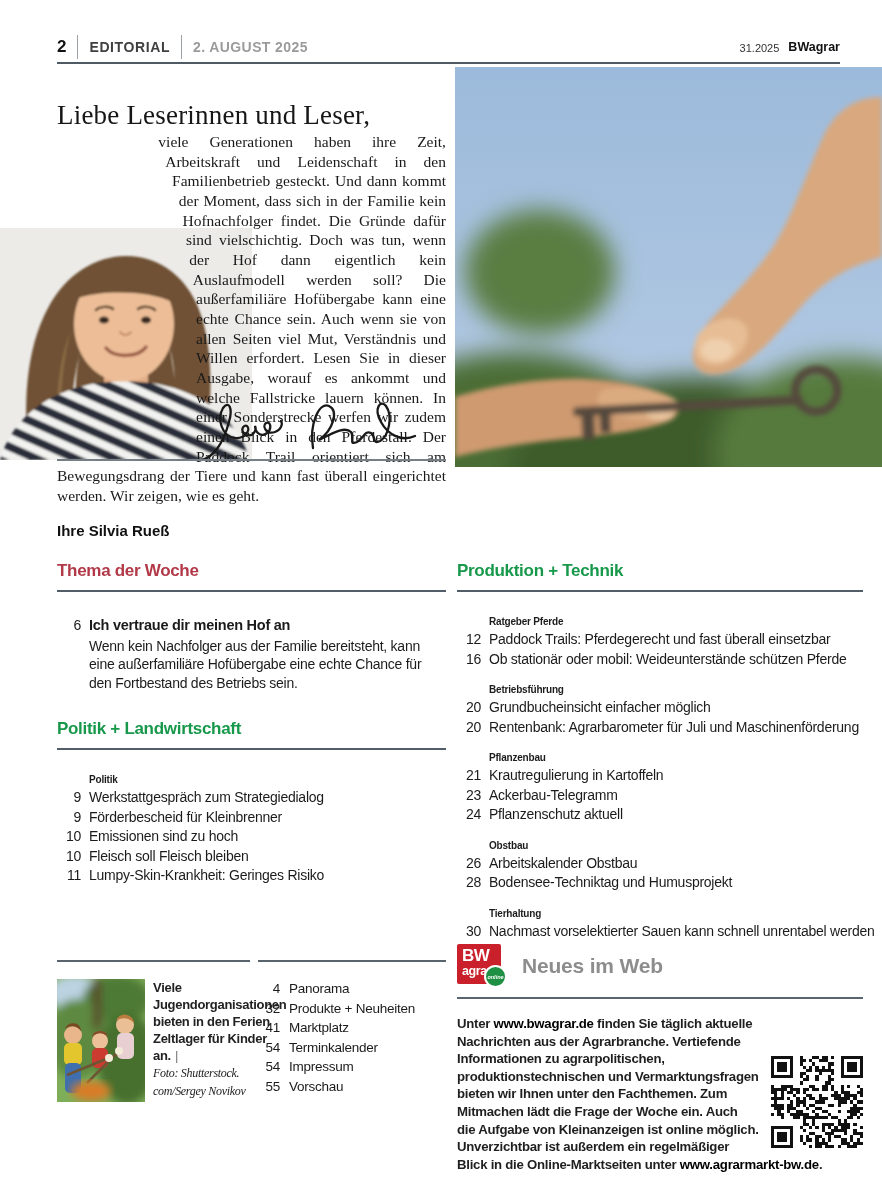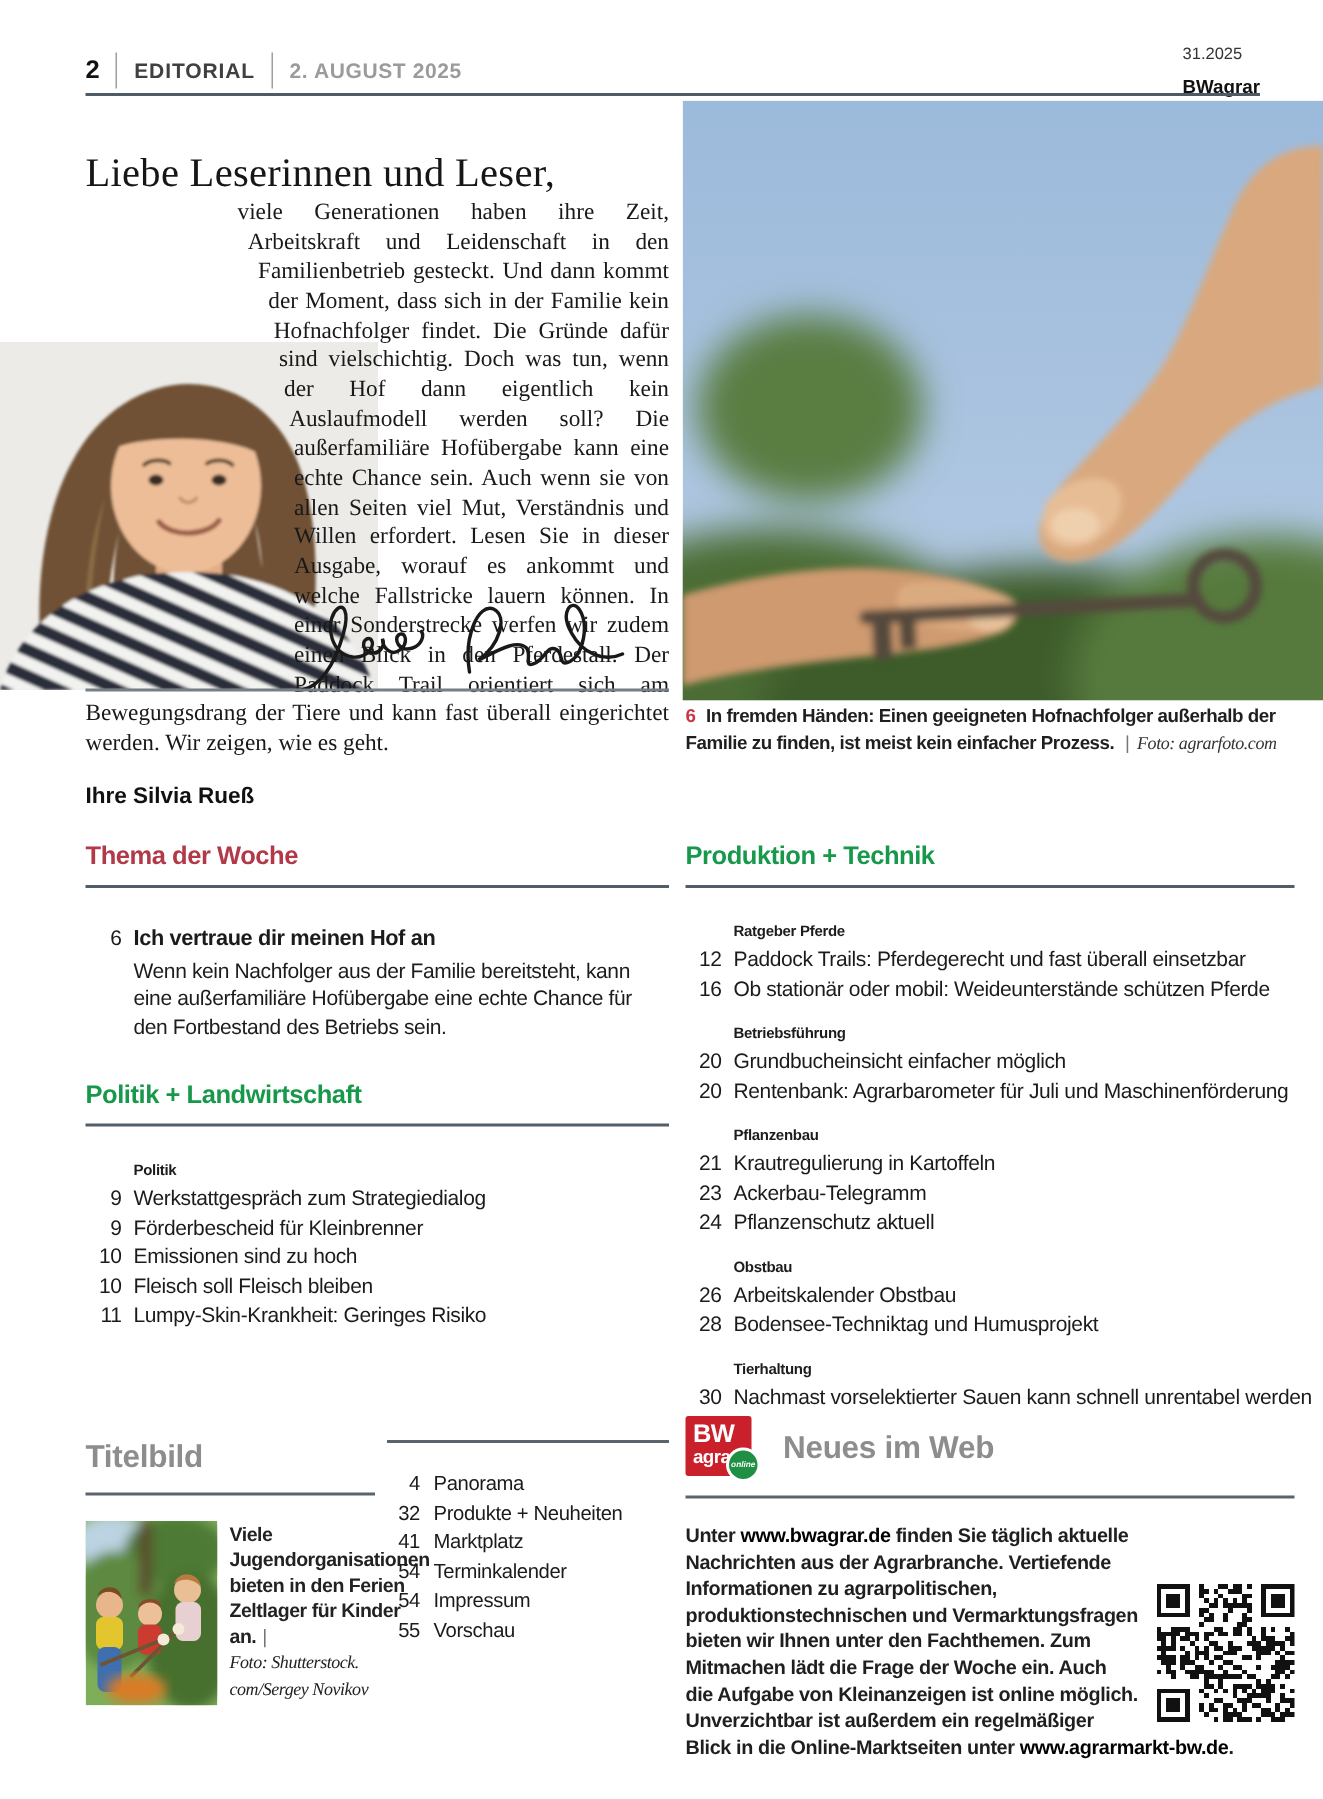"31.2025" .hdr-right { align-items: flex-start -> flex-end; flex-direction: column -> none }
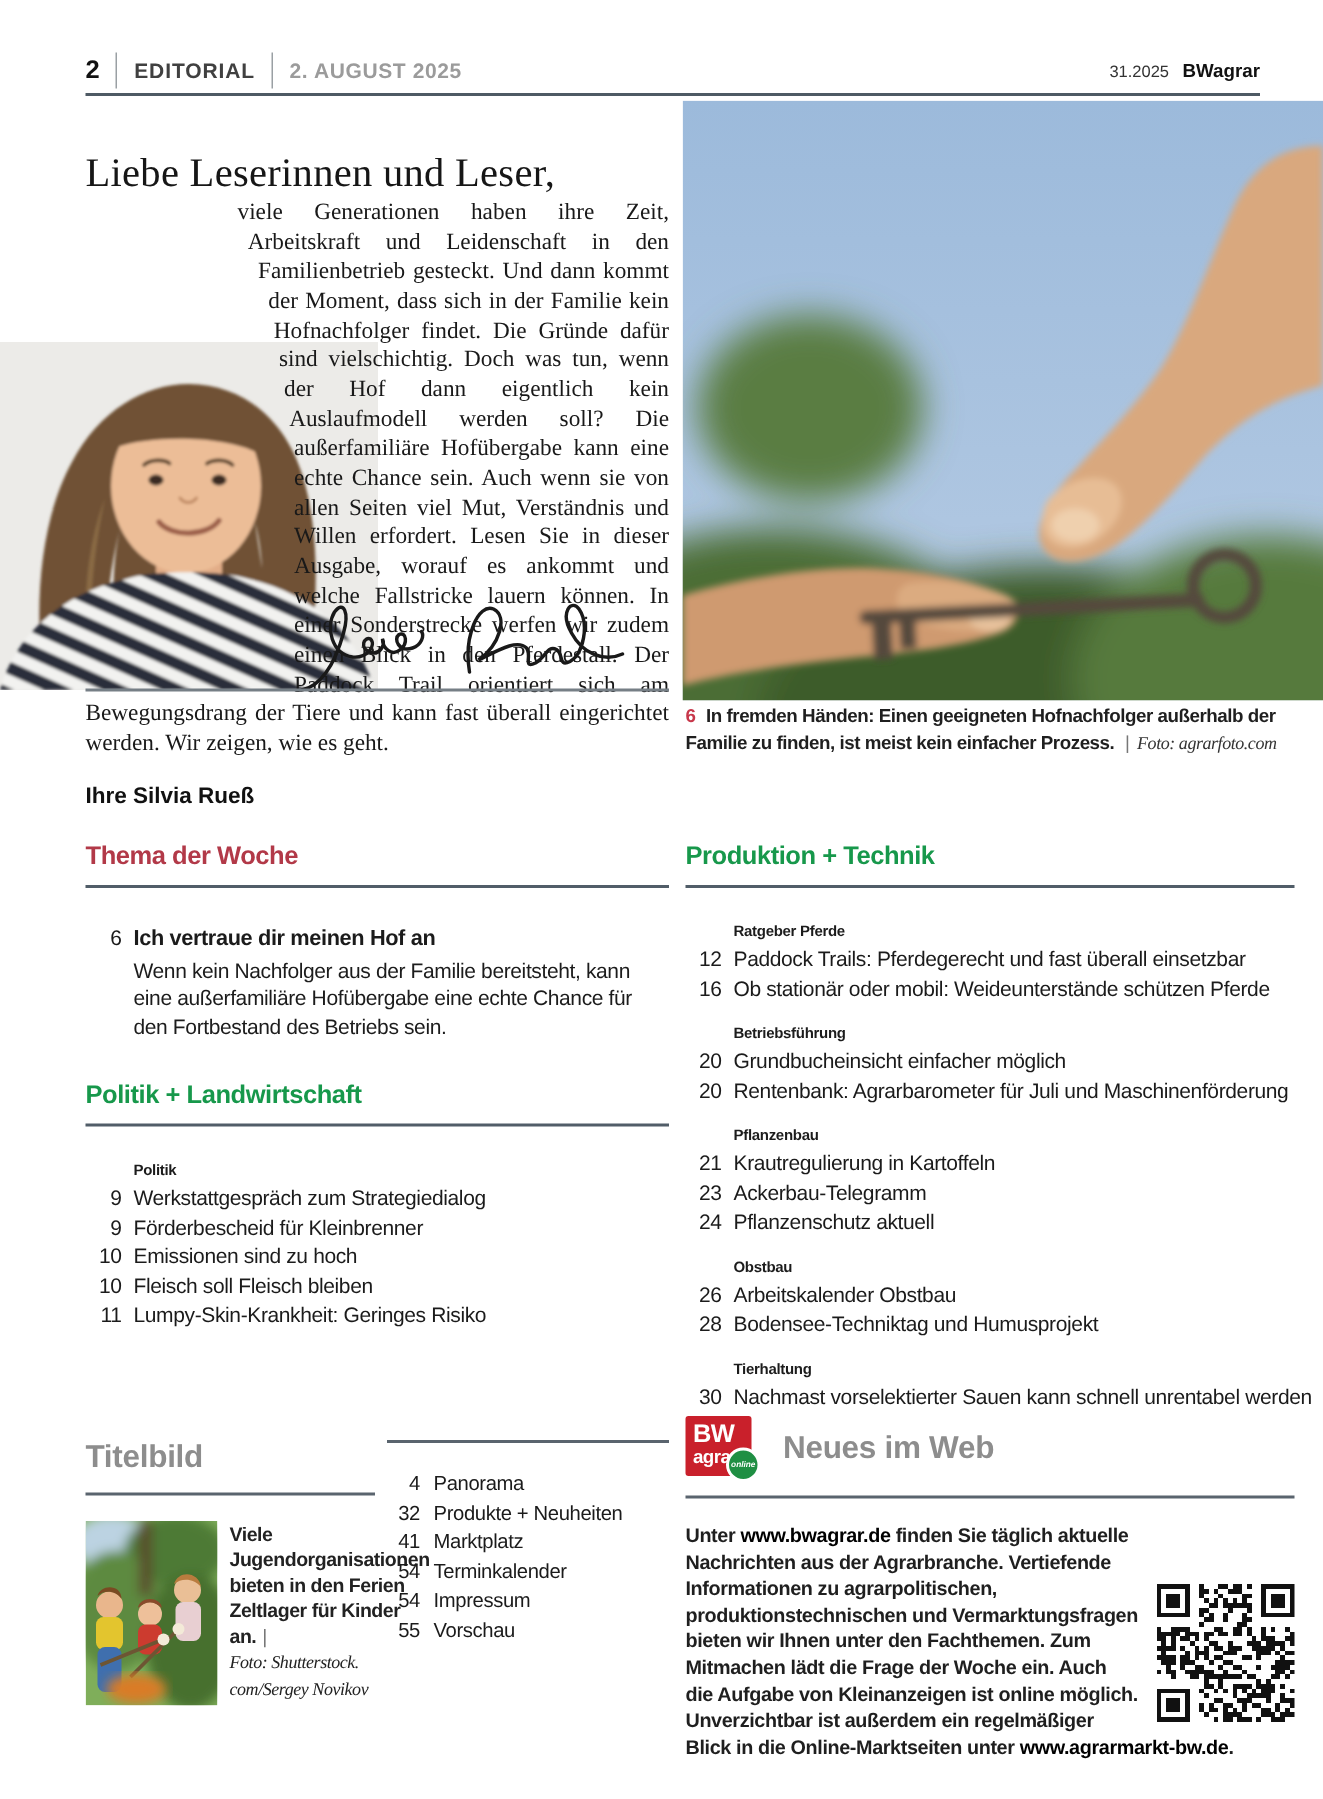"6 In fremden Händen: Einen" div.caption { html: <div> <span>6</span><span>In fremden Händen: Einen geeigneten Hofnachfolger außerhalb der Familie zu finden, ist meist kein einfacher Prozess.</span> <span><span>|</span><i>Foto: agrarfoto.com</i></span> </div> -> none }
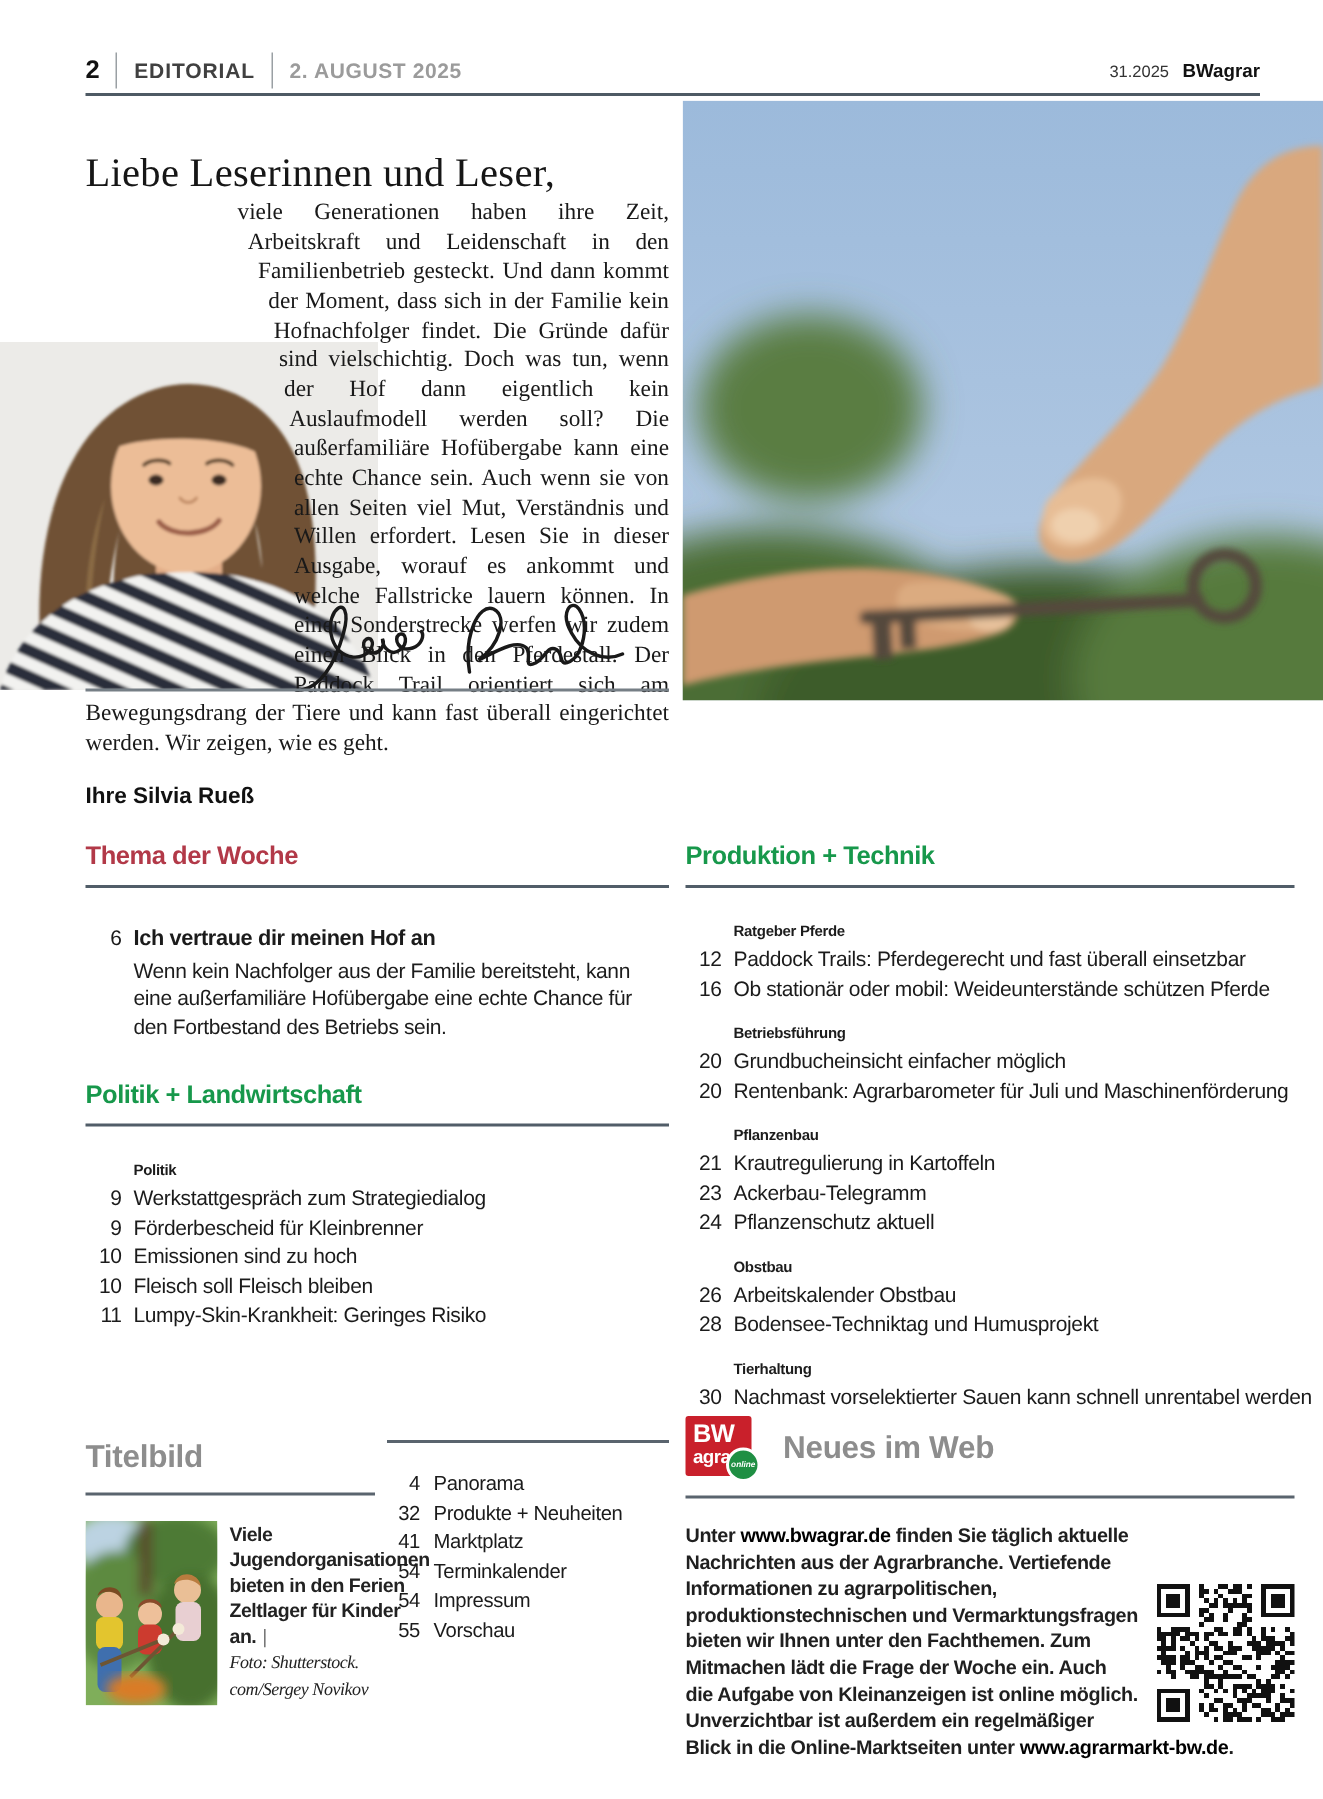"Titelbild" div.footer-title { html: <div>Titelbild</div> -> none }
